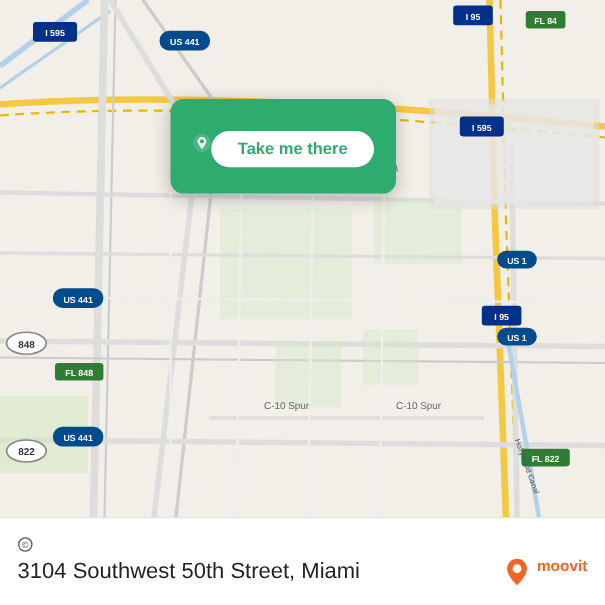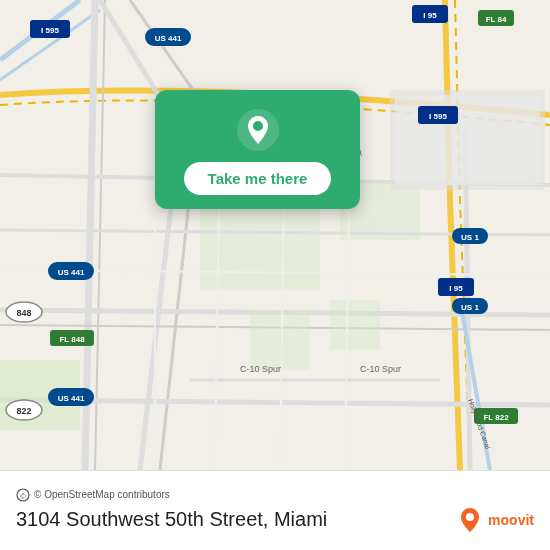"Take me there" .popup-card { flex-direction: column -> none }
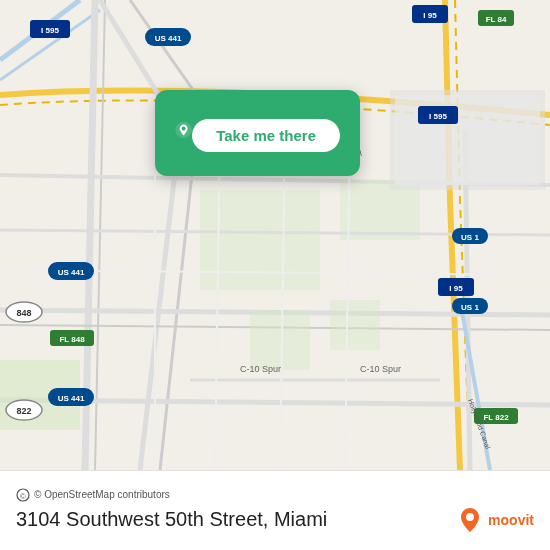"© OpenStreetMap contributors" span { html: <span>© OpenStreetMap contributors</span> -> none }
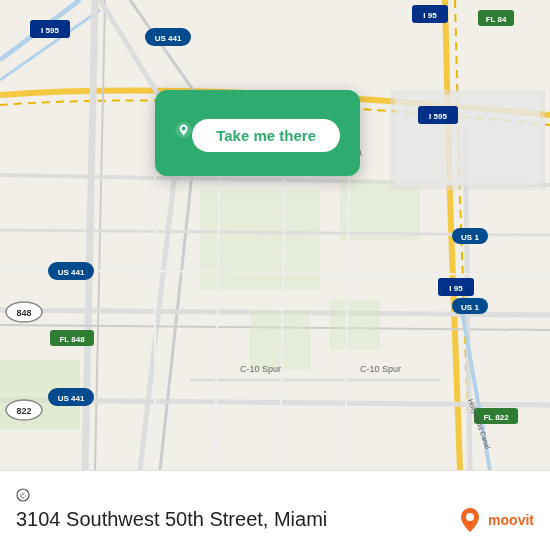"moovit" .moovit-logo { align-items: center -> flex-start }
